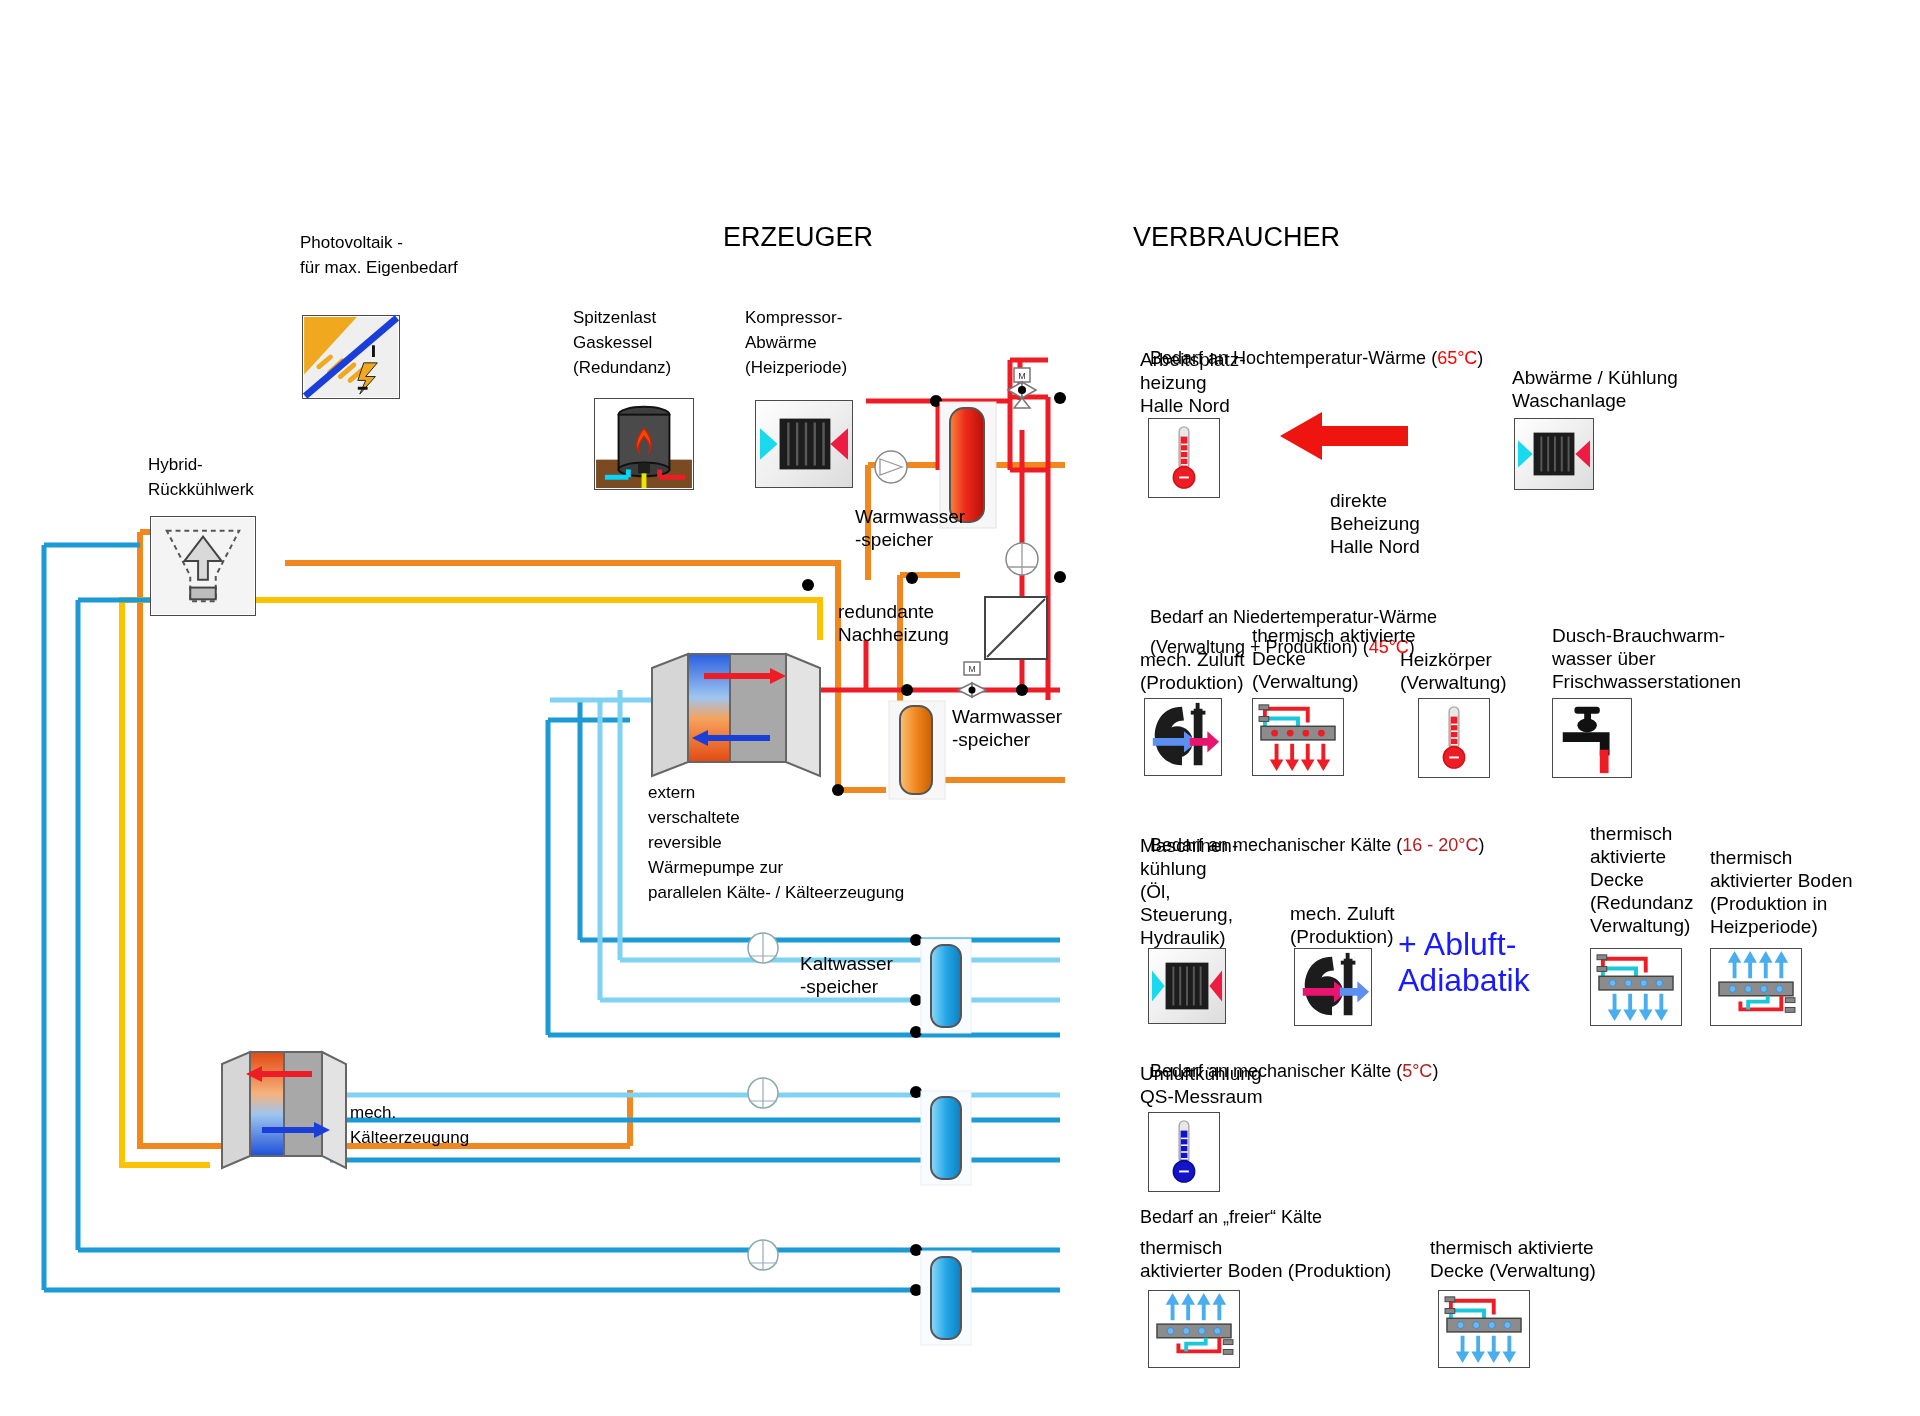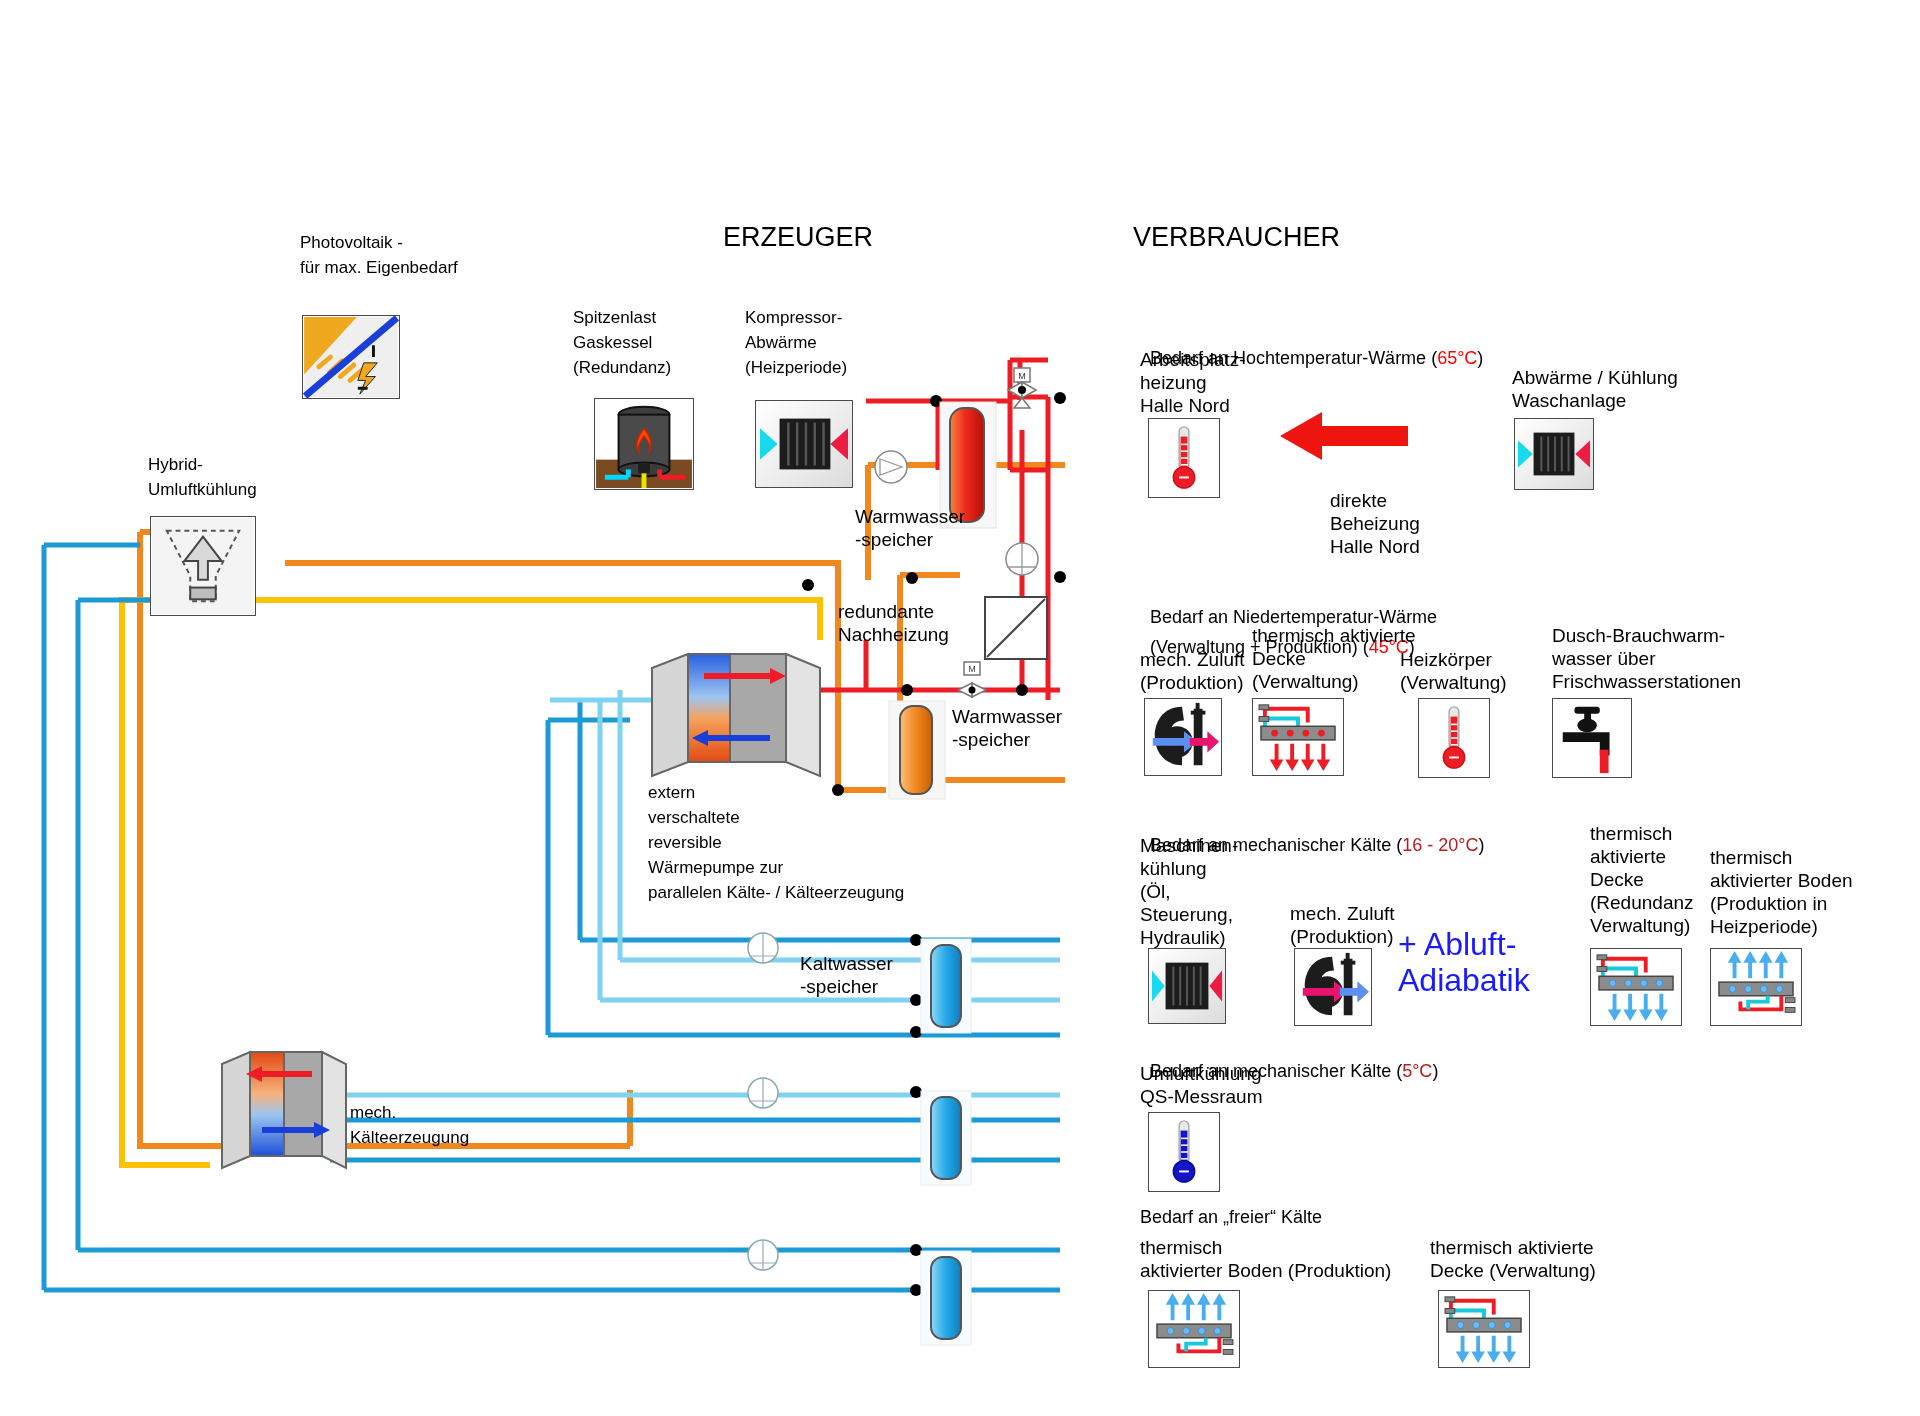"Hybrid-" div.lbl { text: Umluftkühlung -> Rückkühlwerk }
